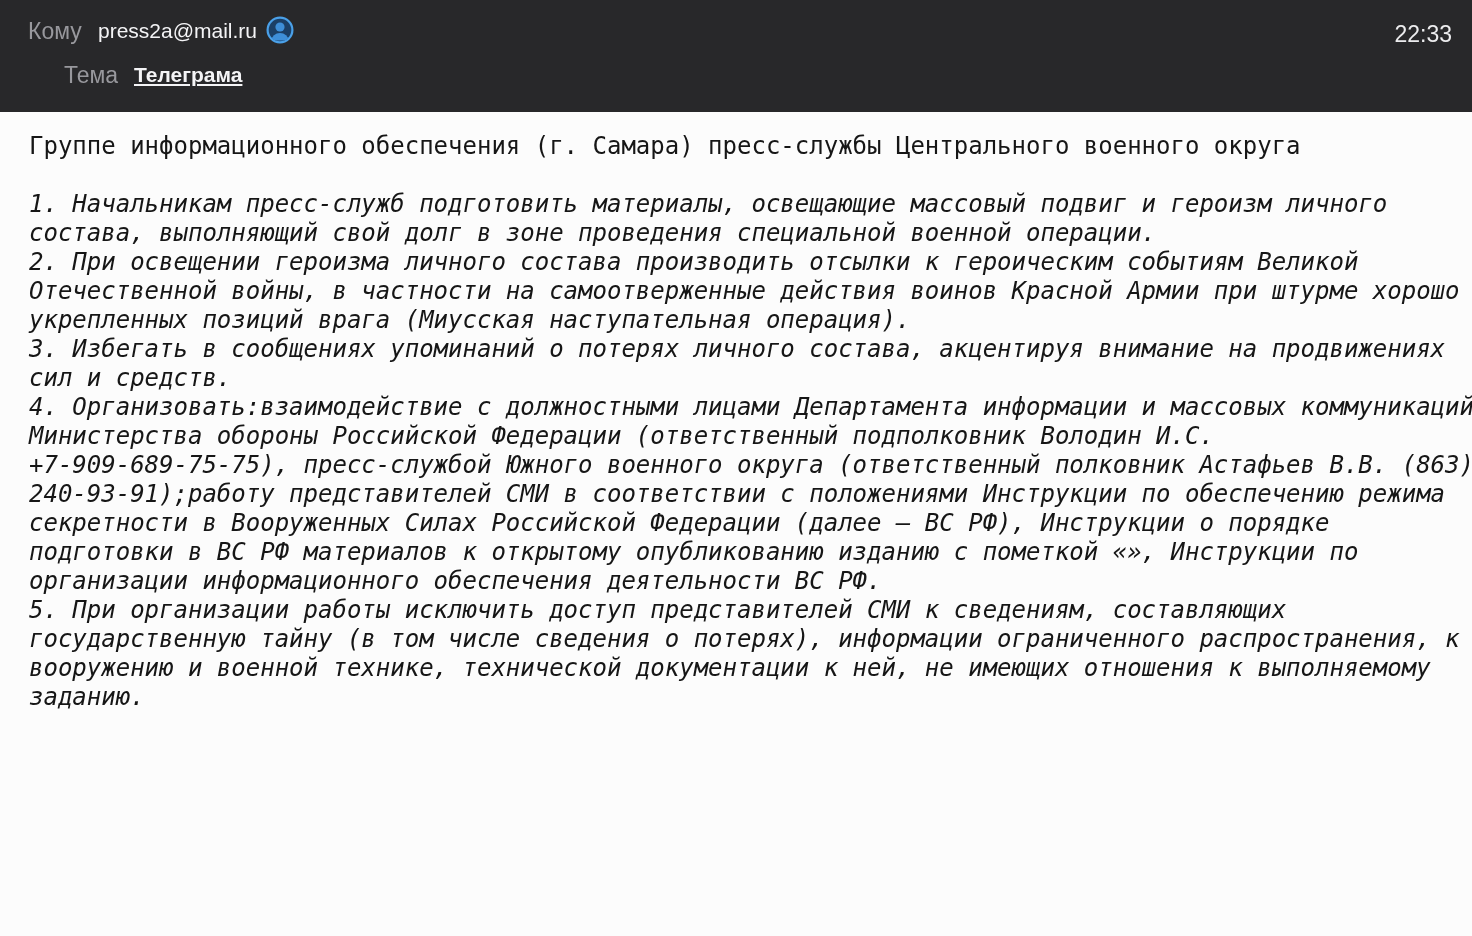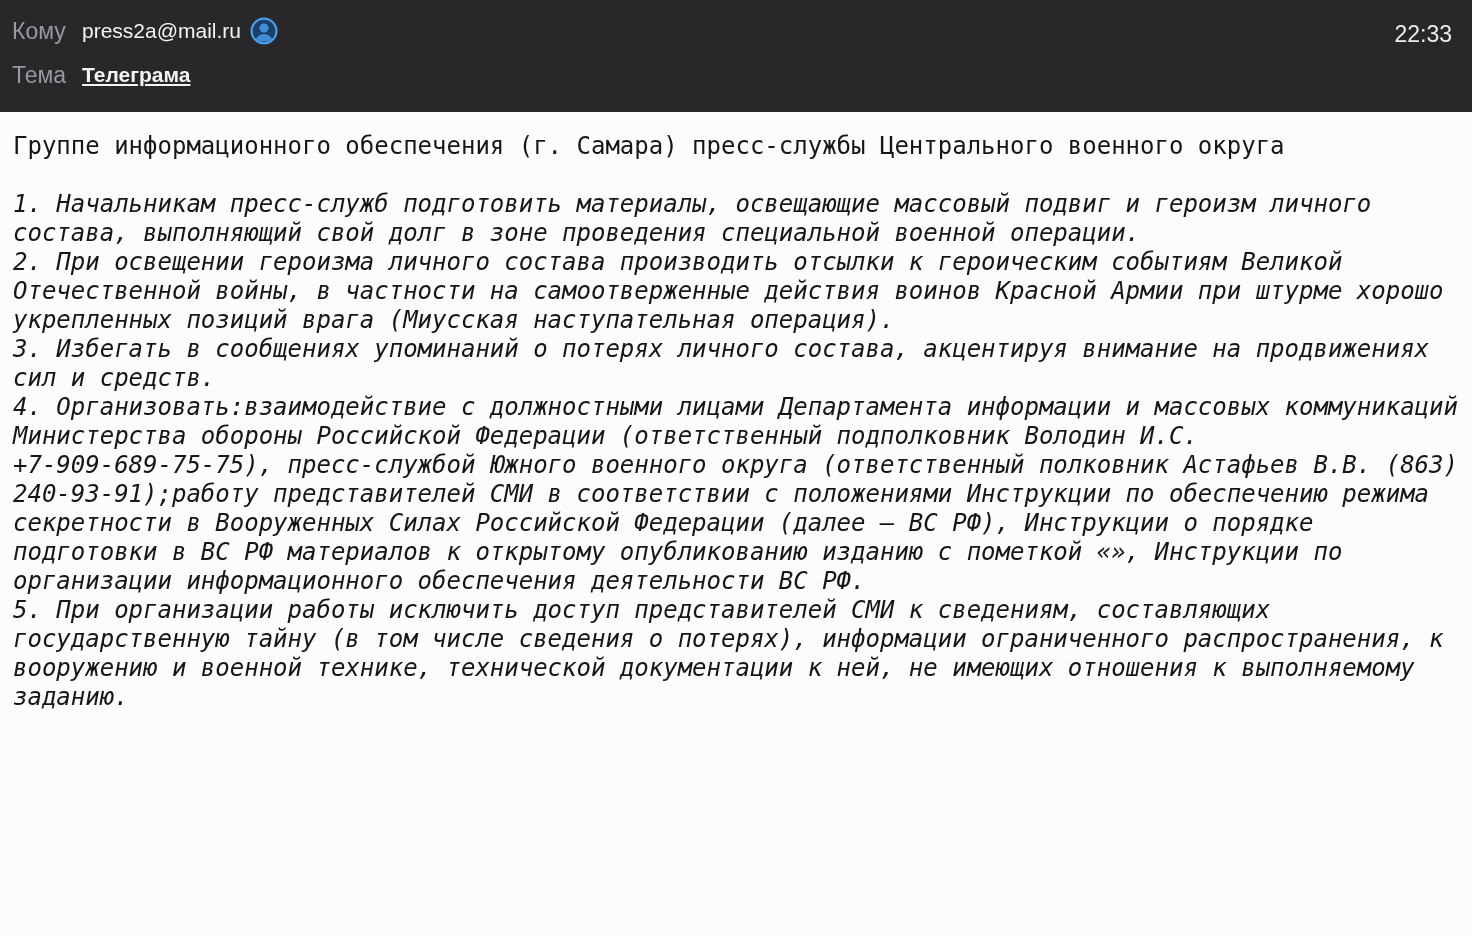"Кому" .hdr-row { align-items: center -> flex-start; left: 12px -> 28px }
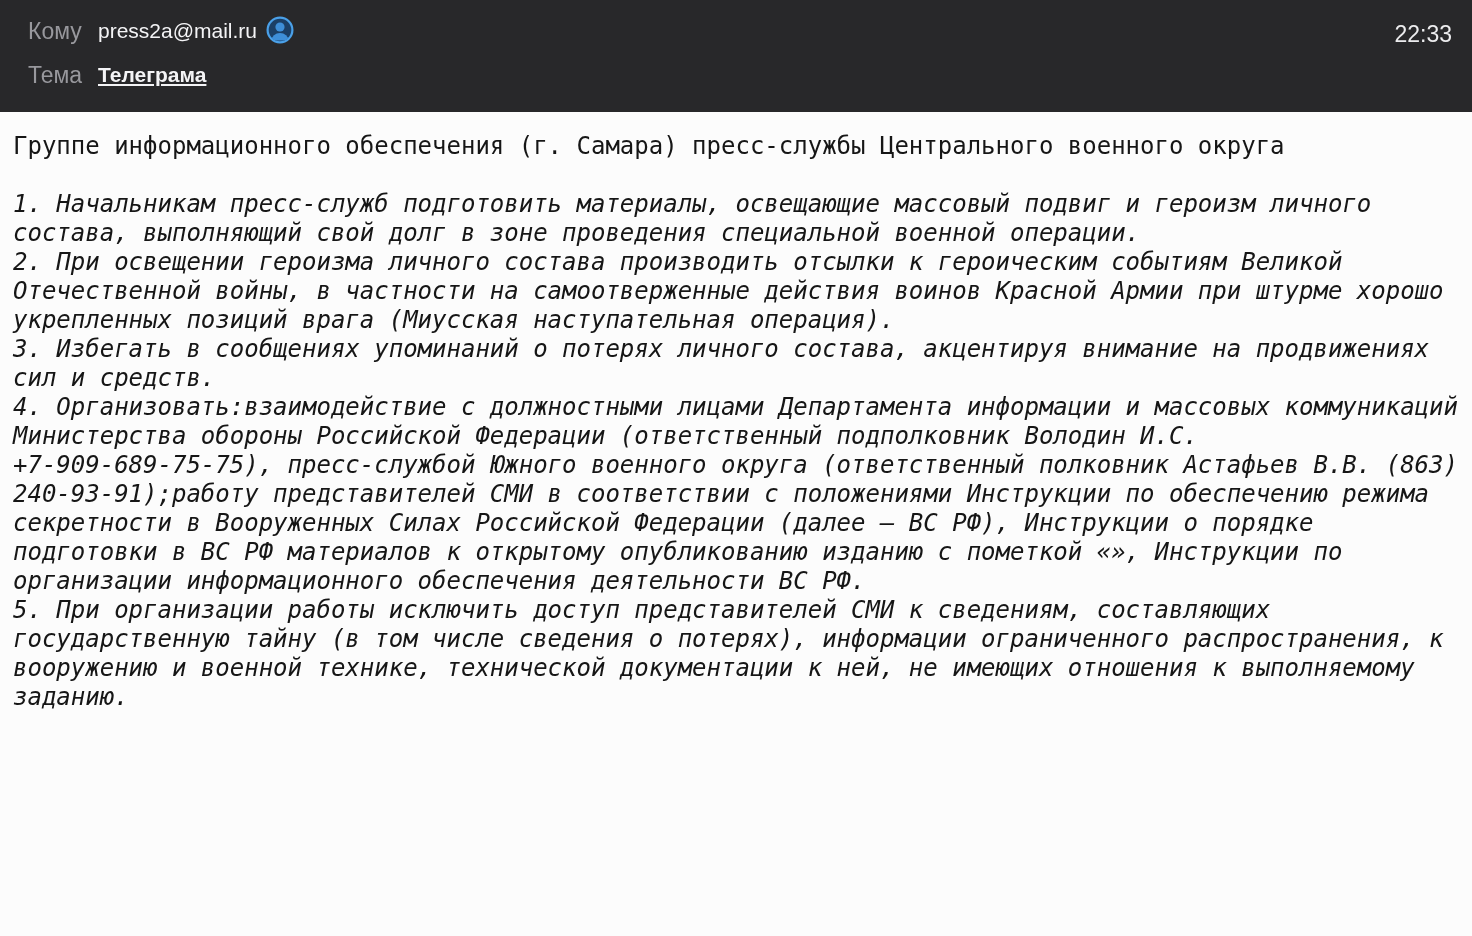"Тема" .hdr-row.subject { margin-left: none -> 36px }
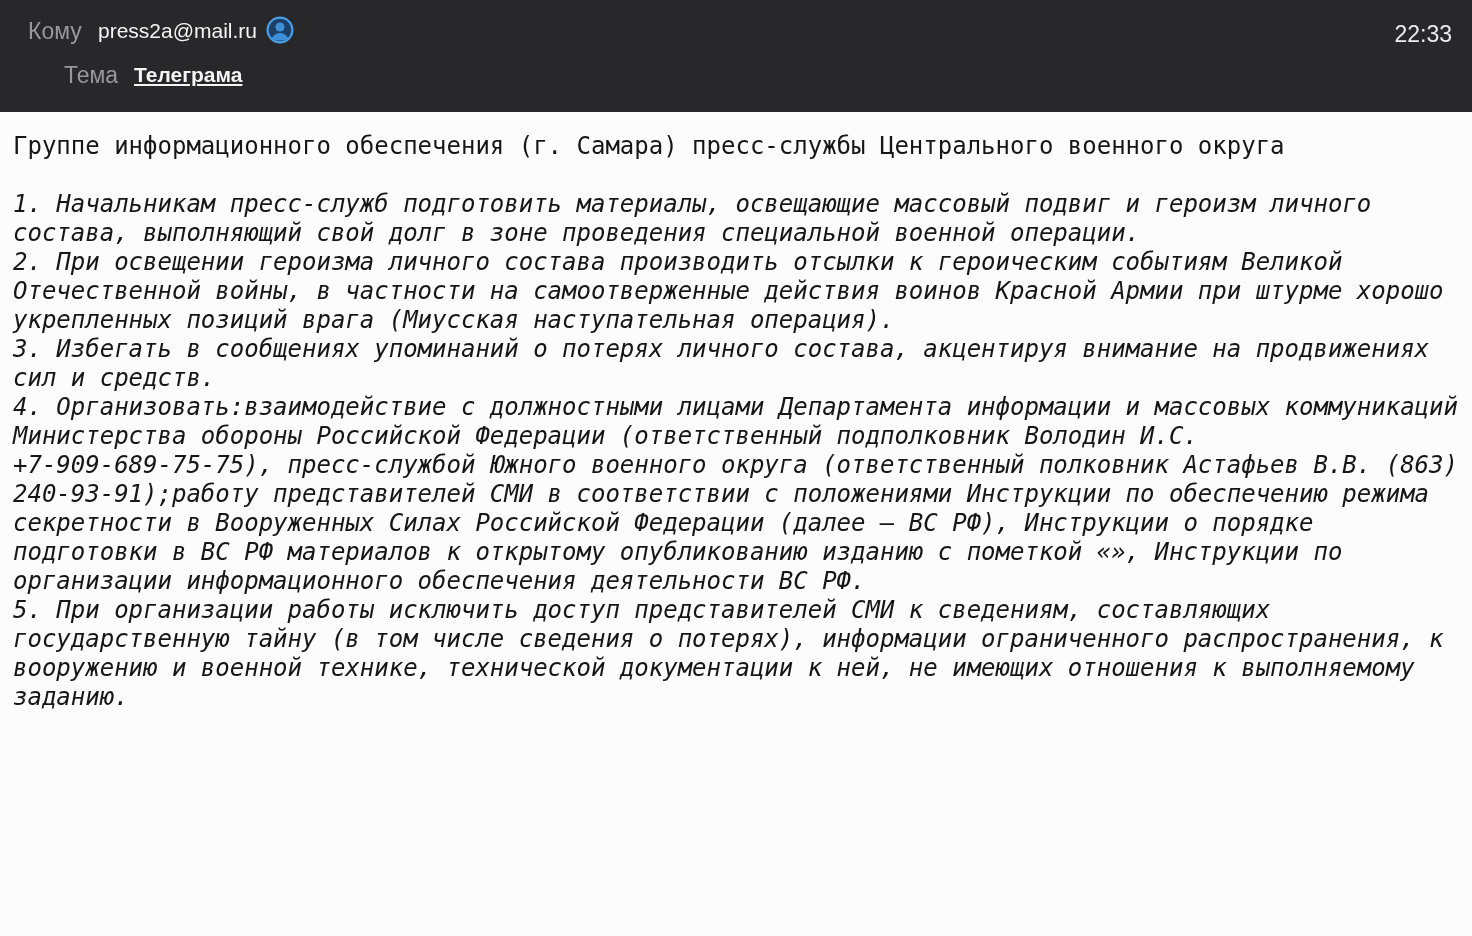"Группе информационного обеспечения (г." .para { margin: 0 0 29px 0 -> 0 0 29px 16px }
